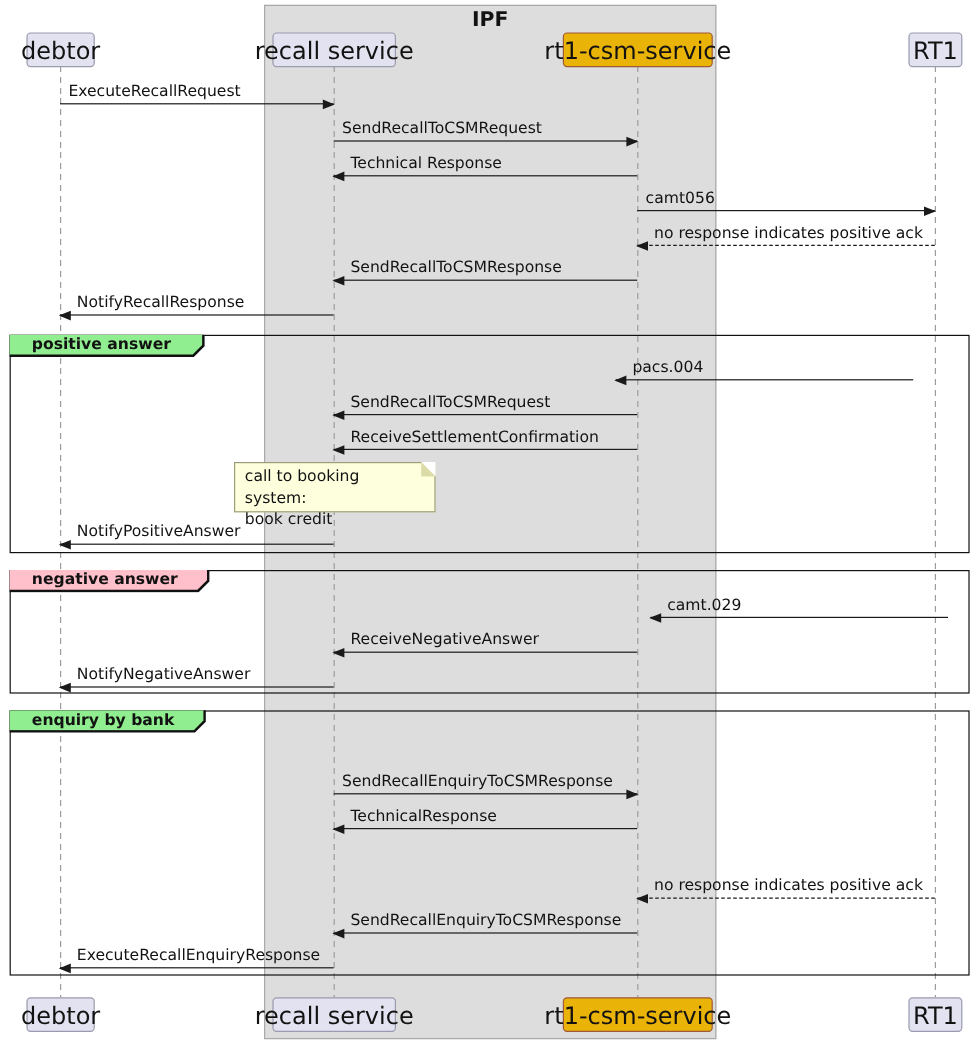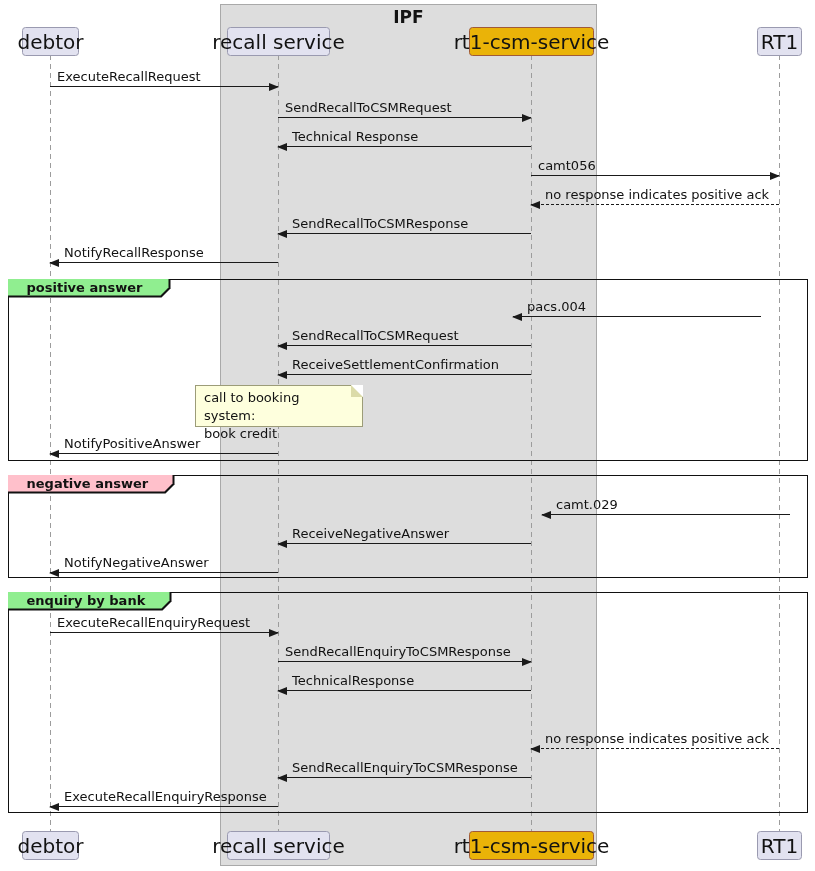"ExecuteRecallEnquiryRequest" div.msg { html: <div> <span>ExecuteRecallEnquiryRequest</span> </div> -> none }
